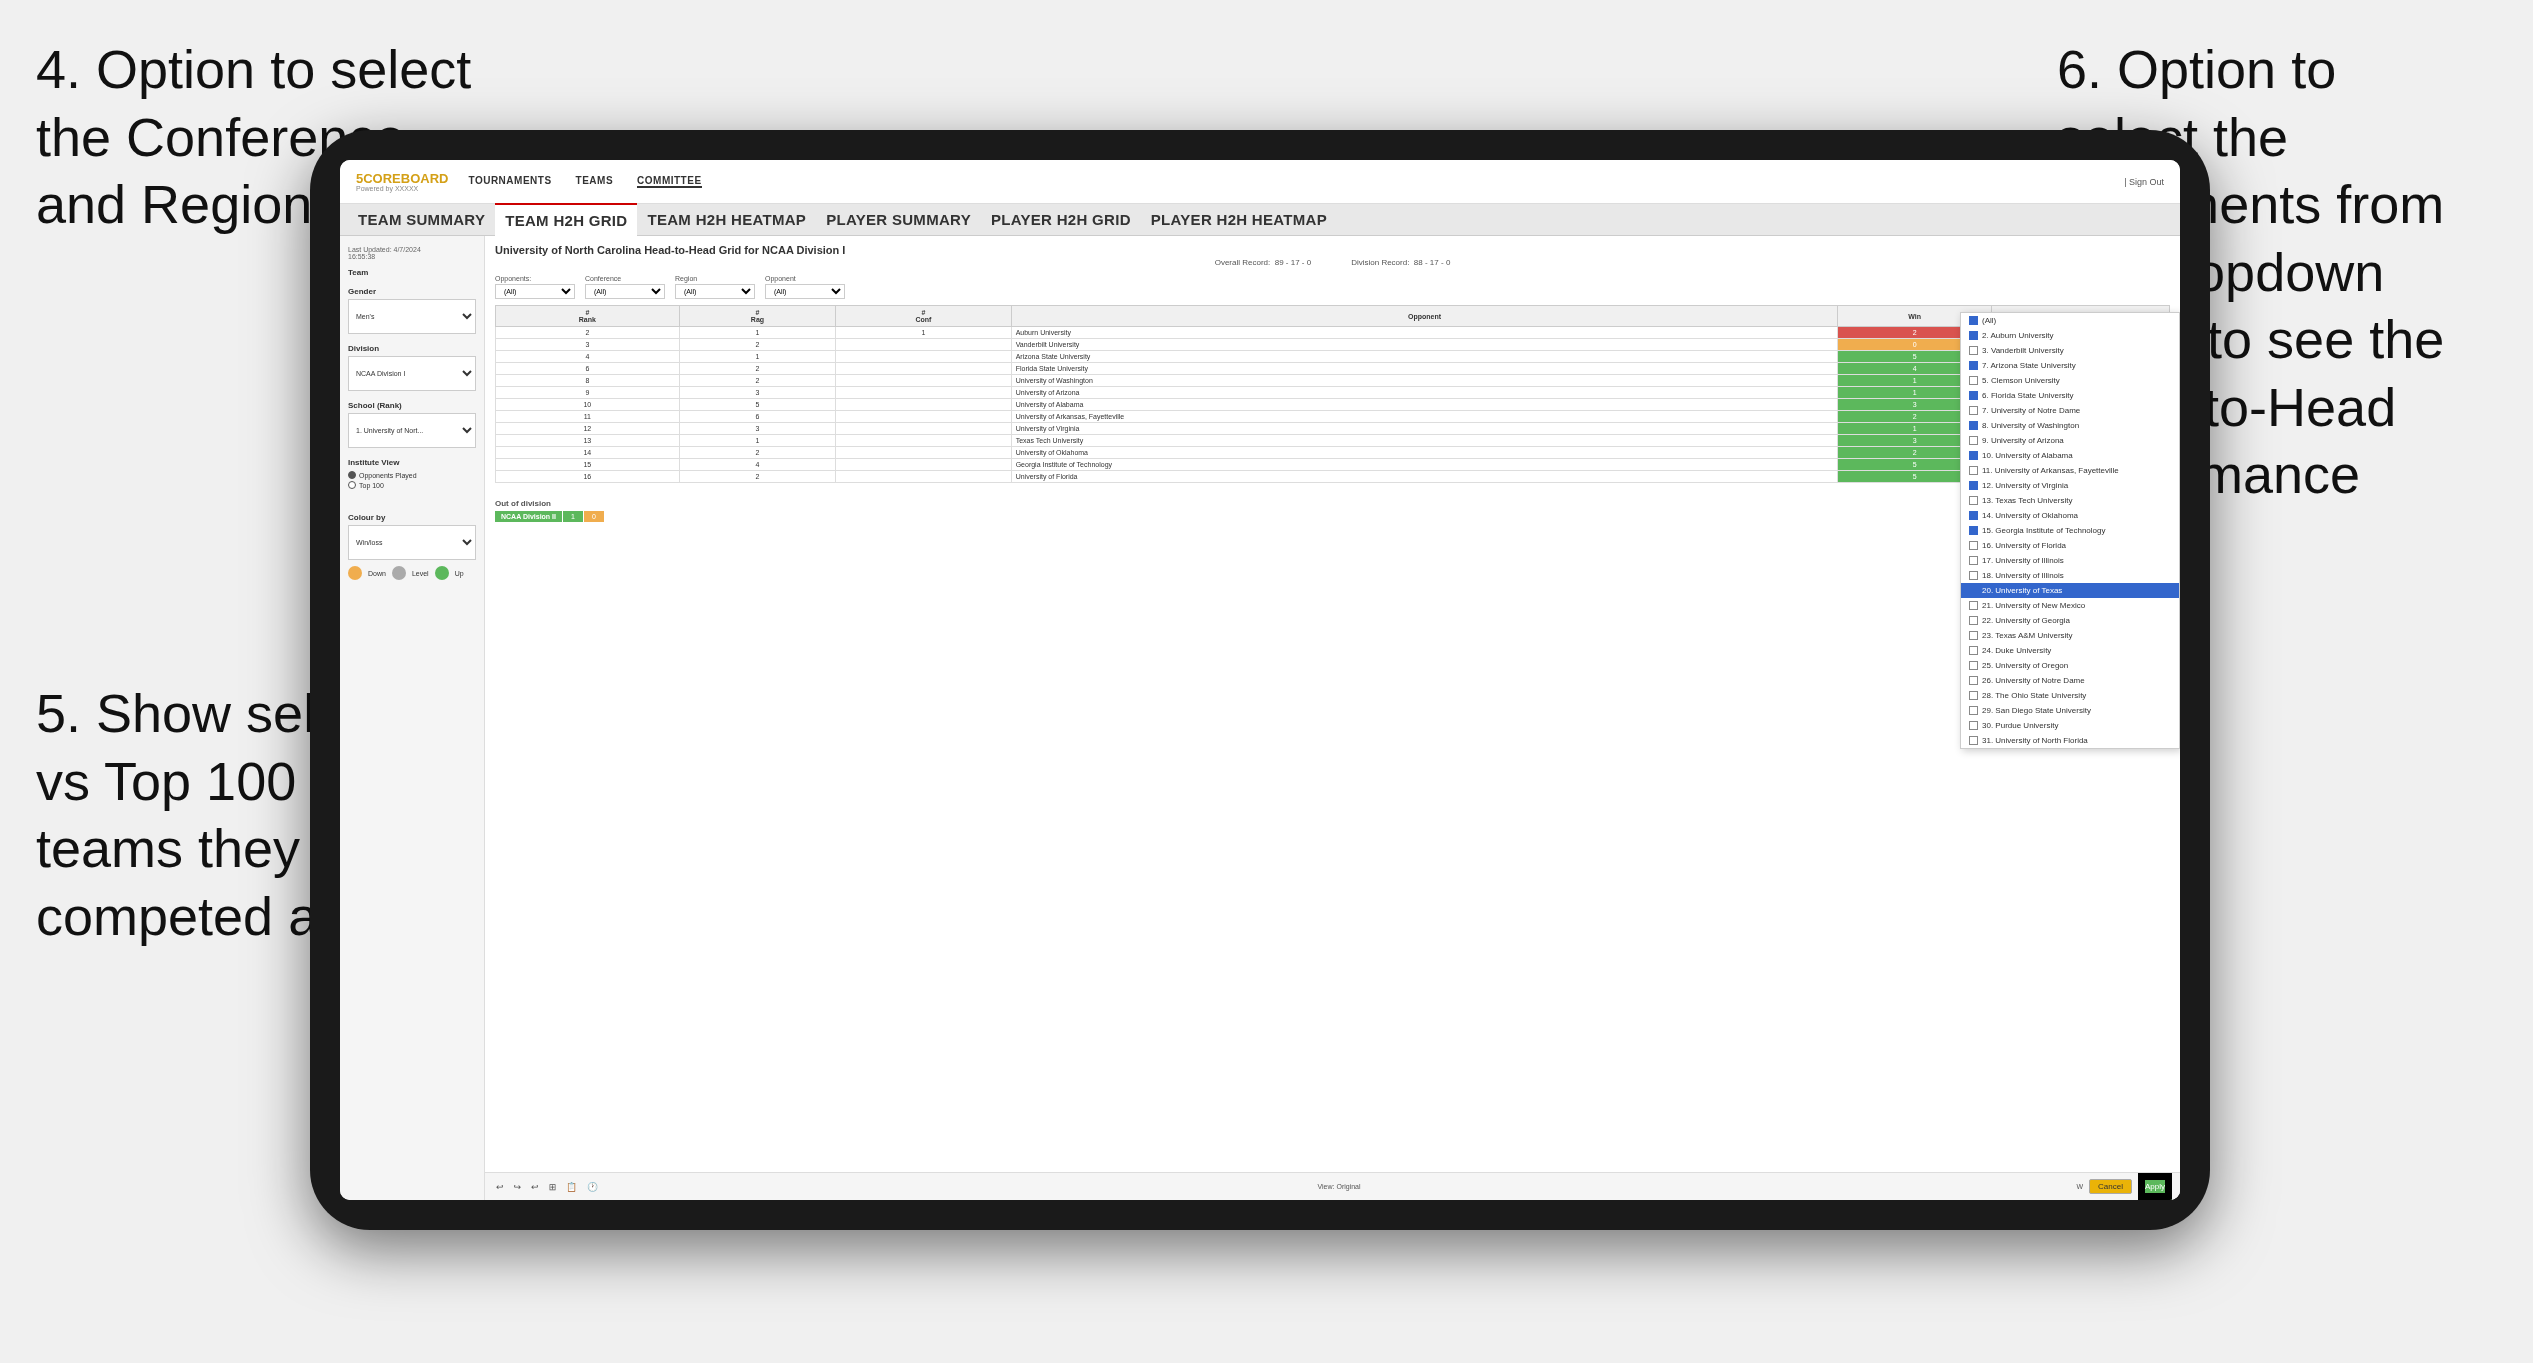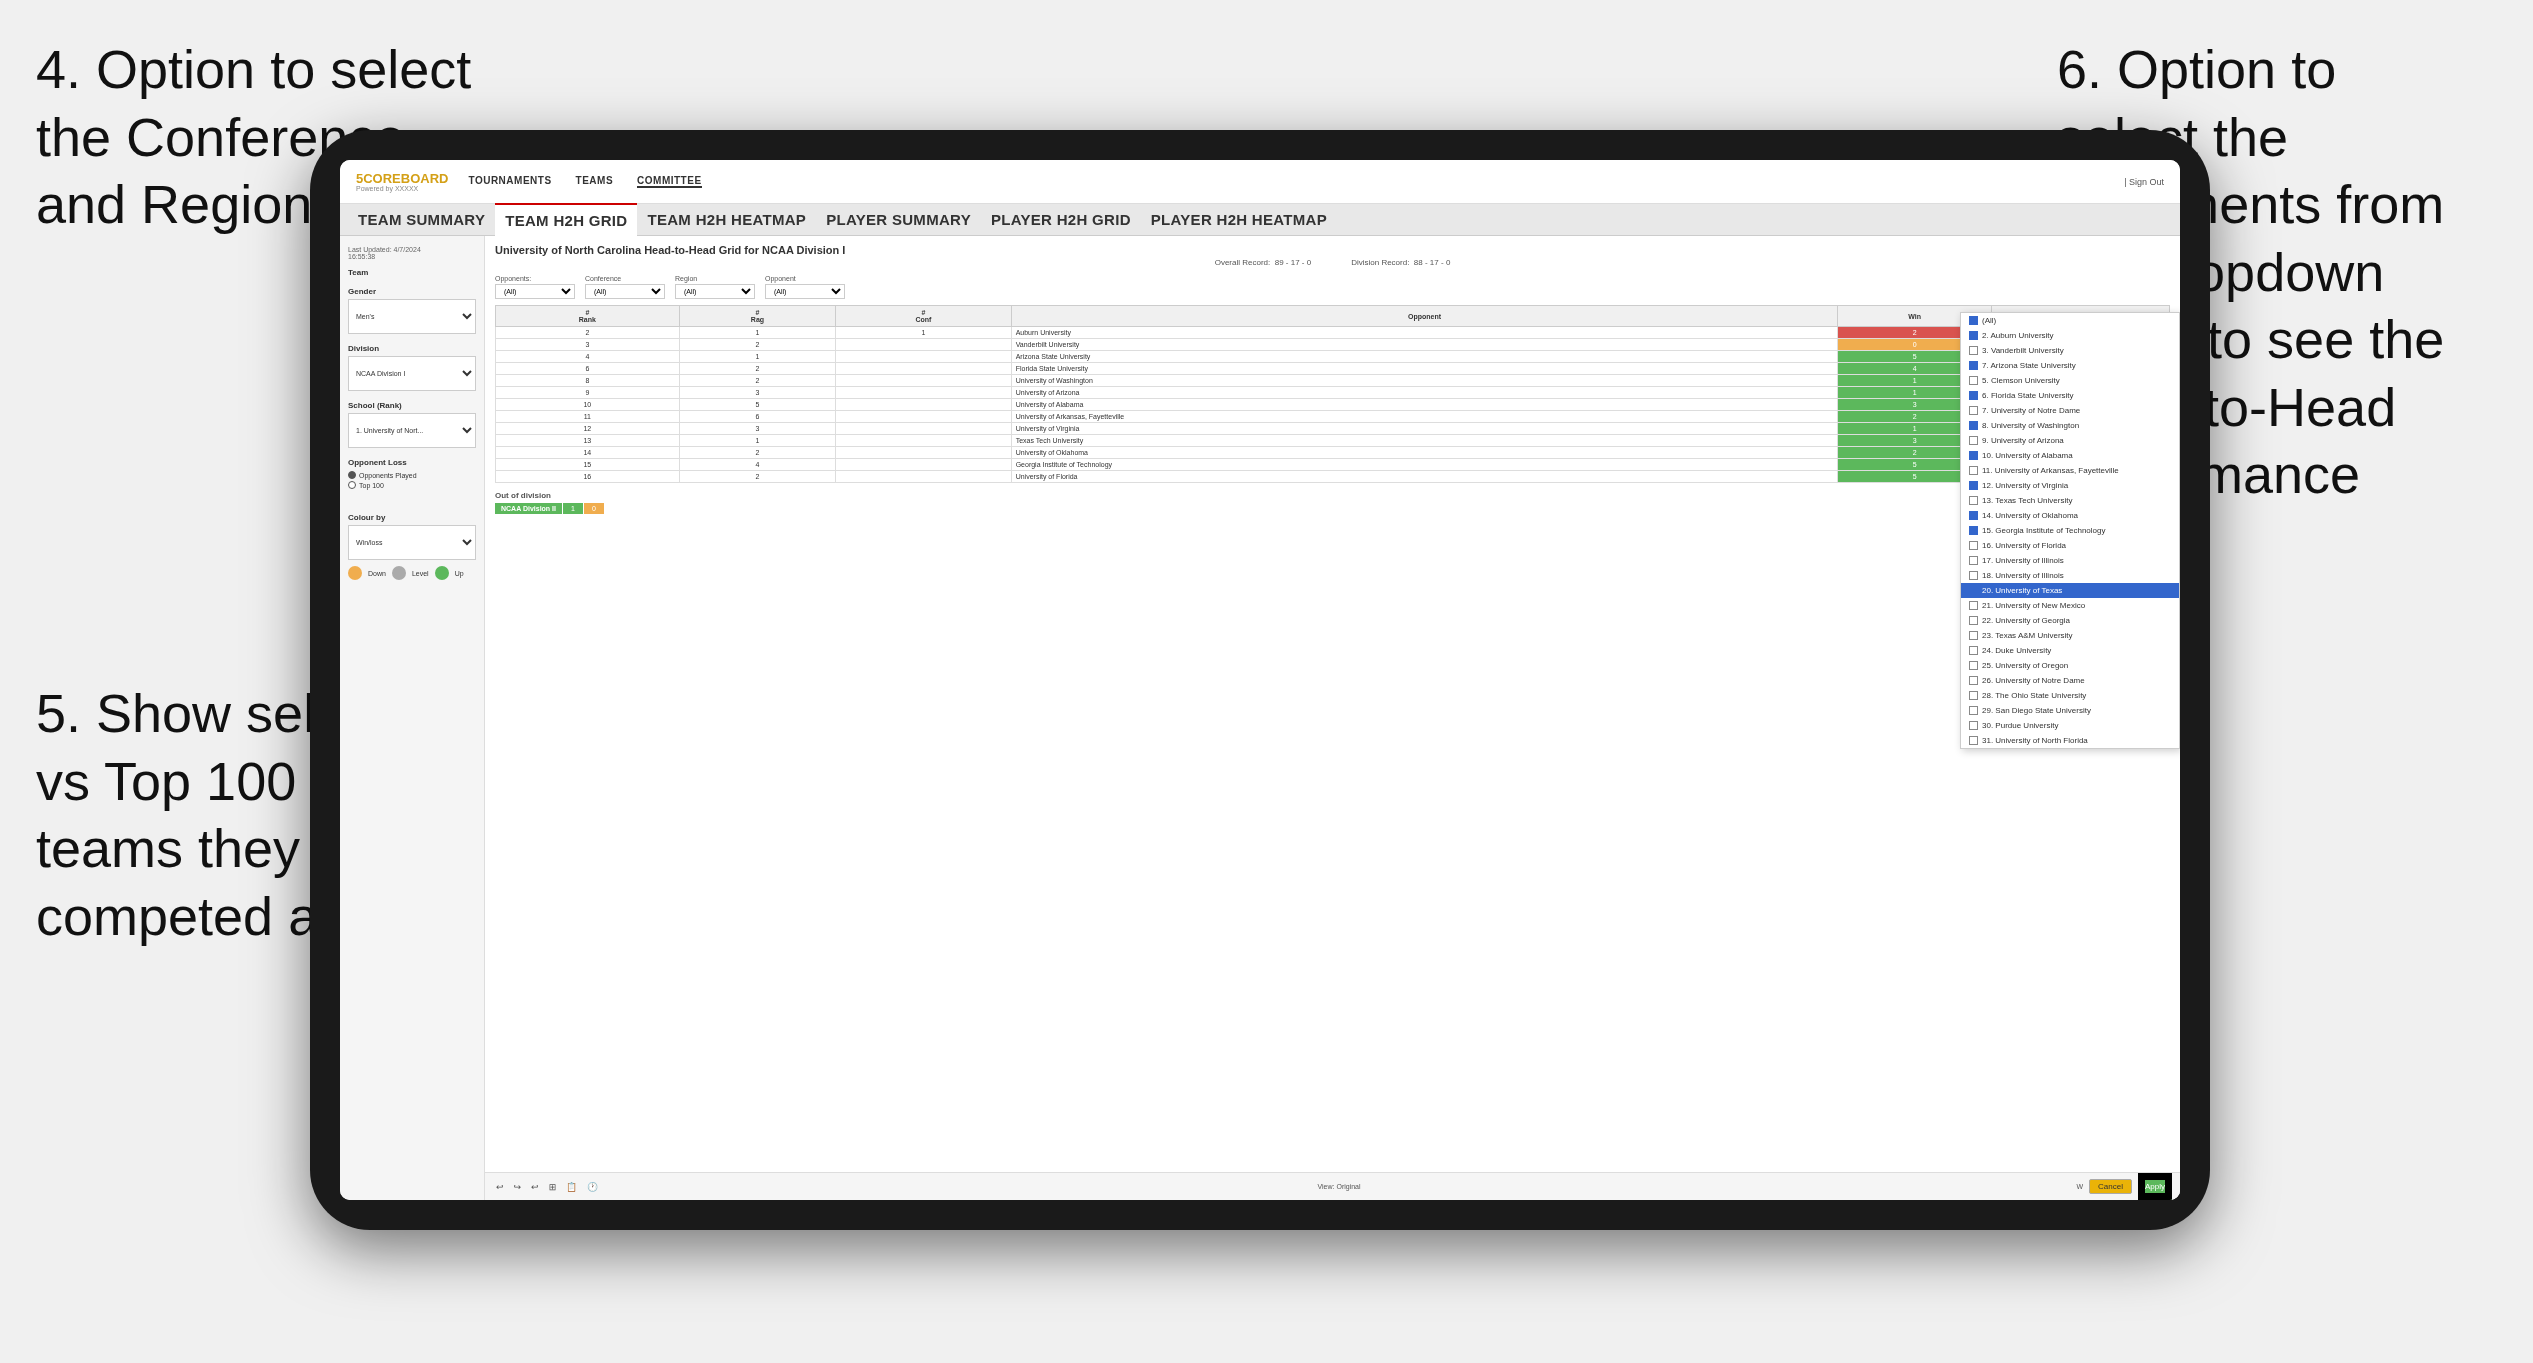"Opponent Loss" div.opponent-view-label { text: Opponent Loss -> Institute View }
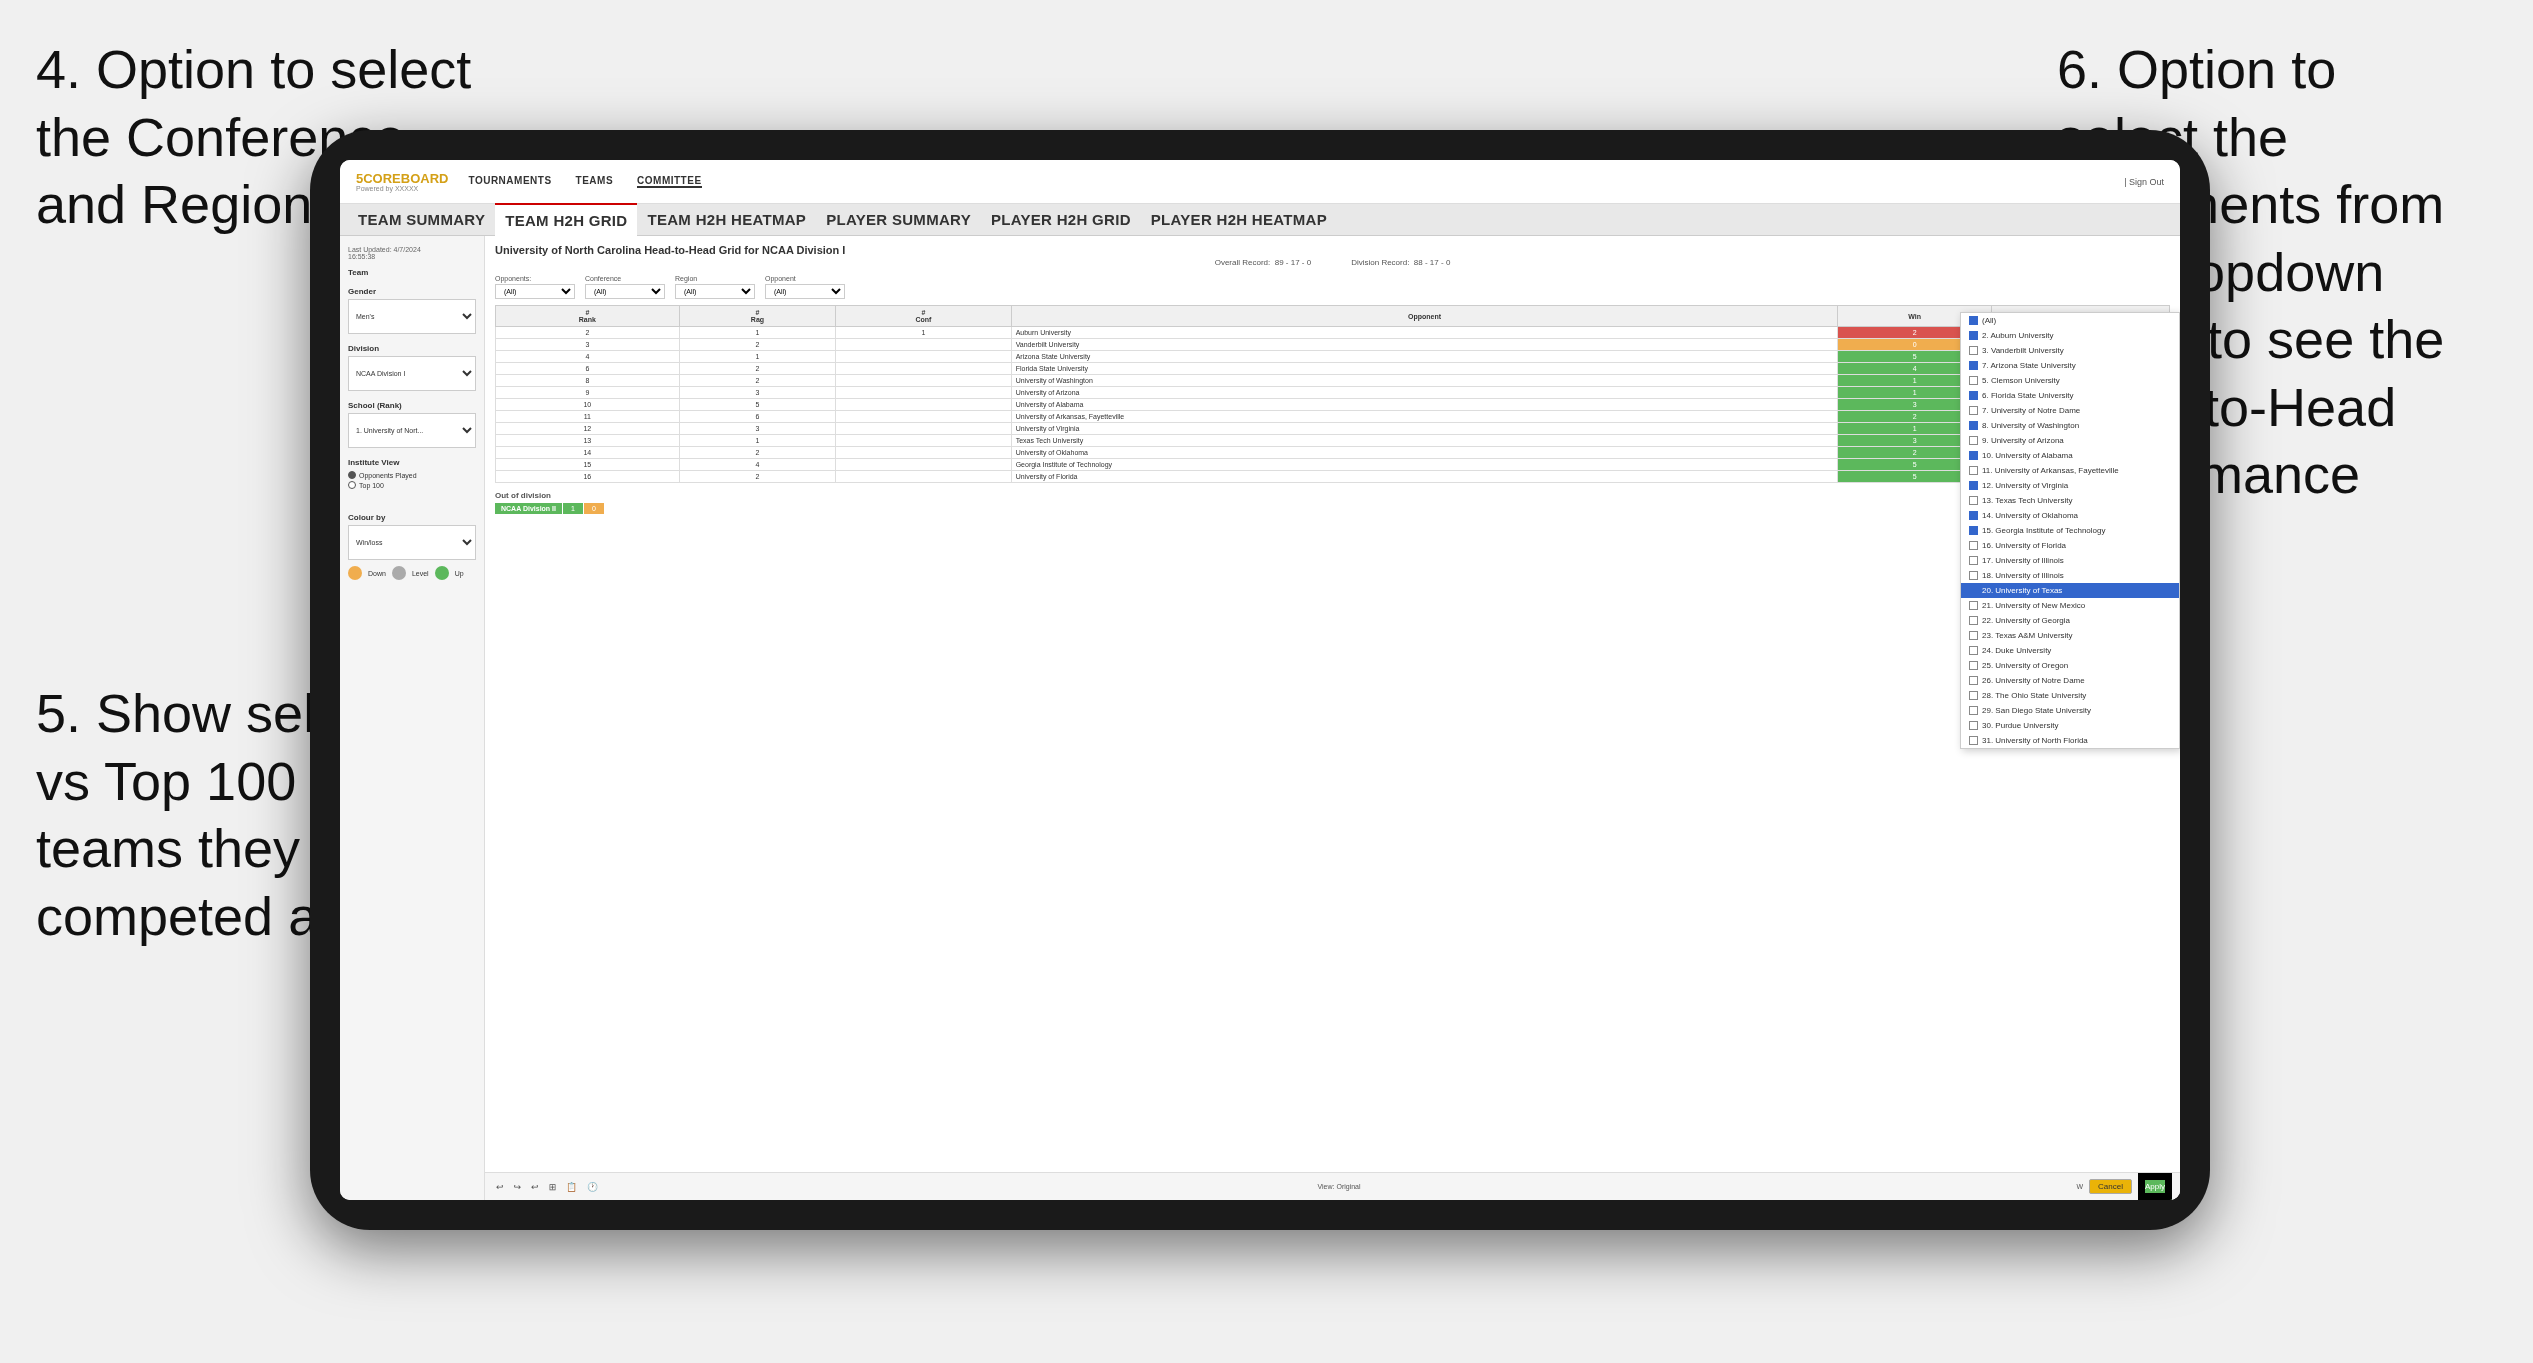"Out of division" .out-of-division { margin-top: 8px -> 16px }
